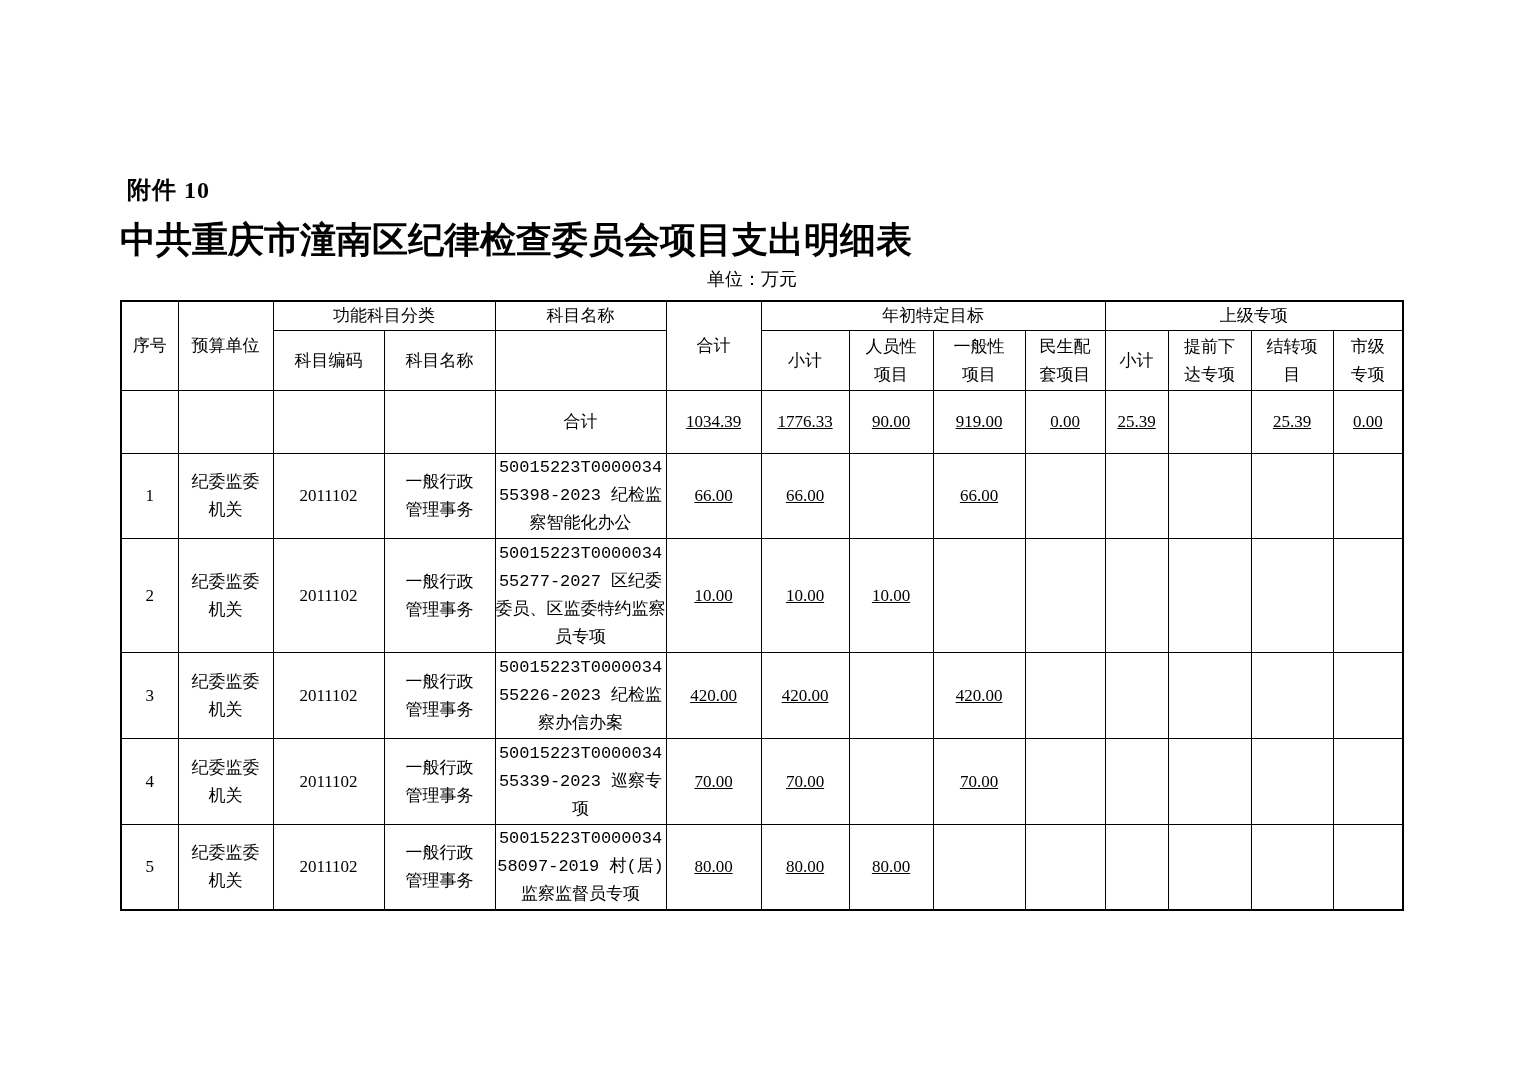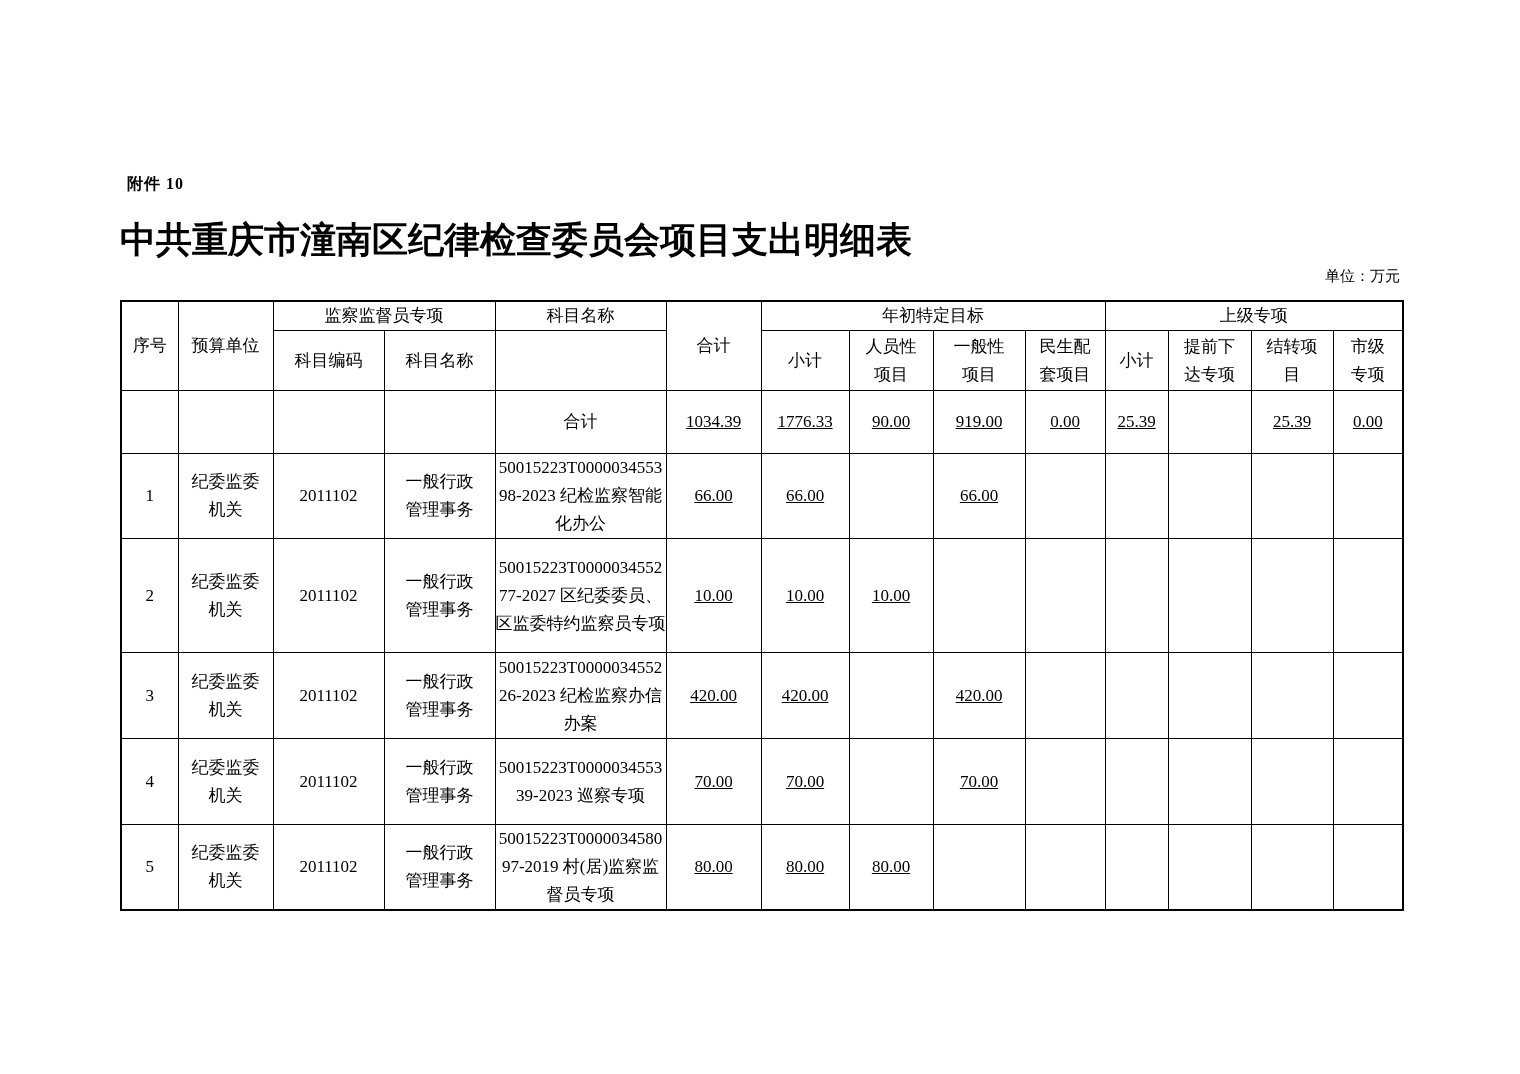"附件 10" .attachment-label { font-size: 16px -> 24px }
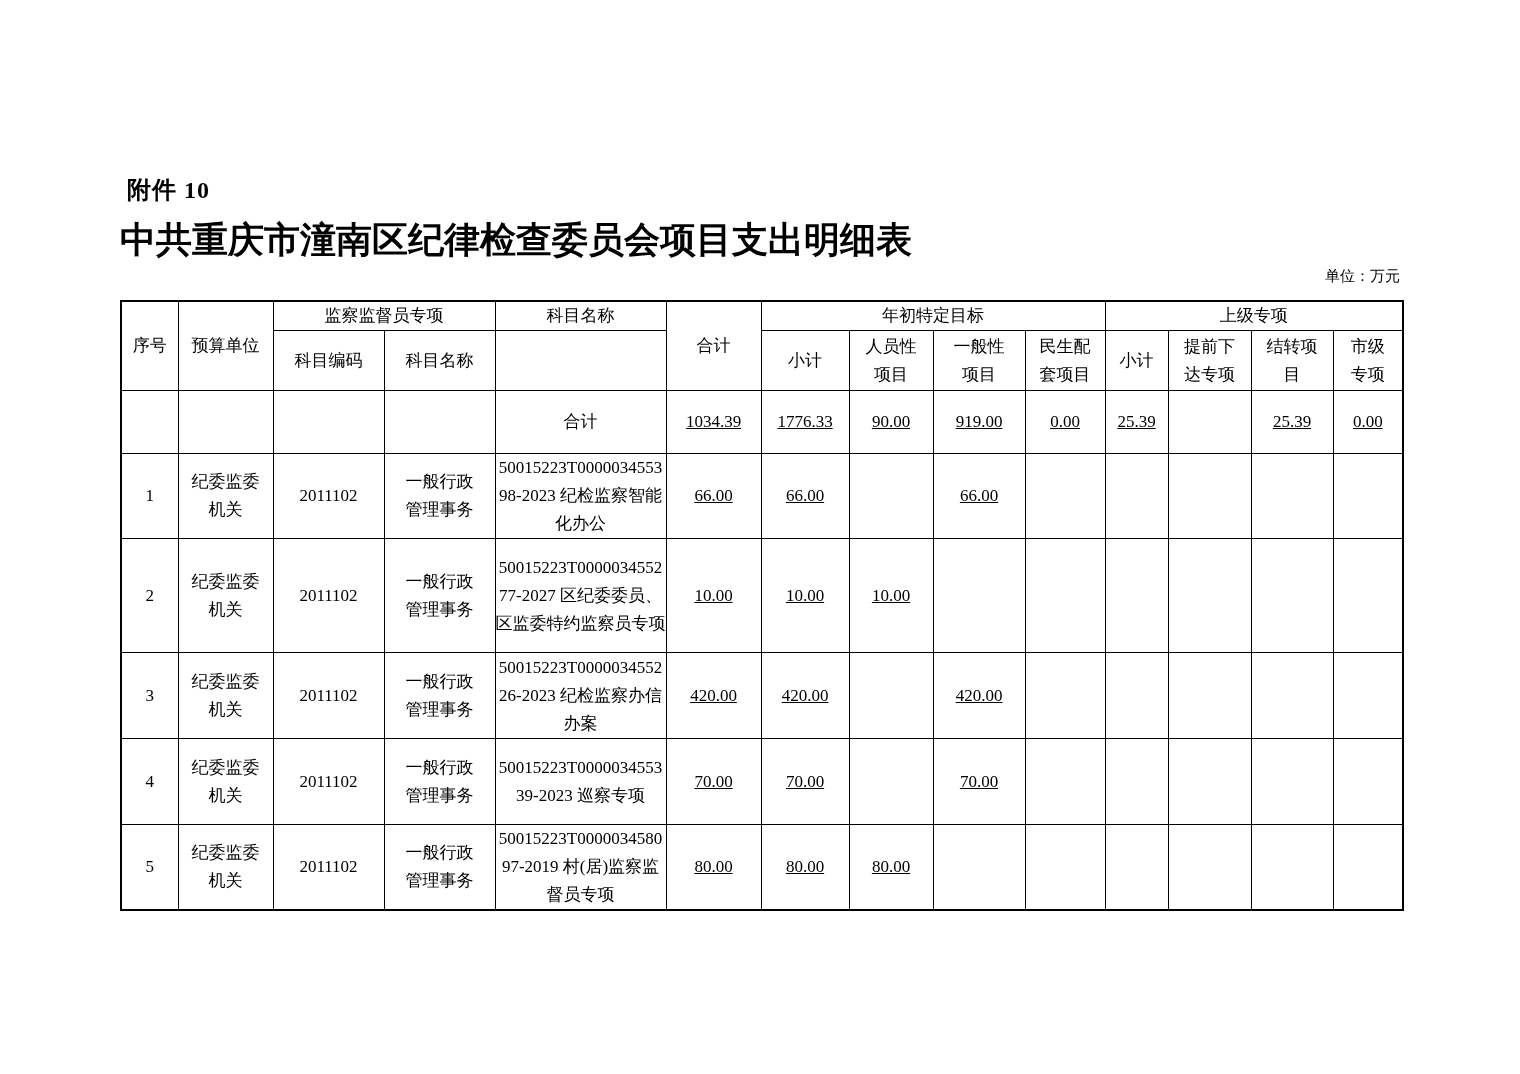"单位：万元" .unit-note { font-size: 15px -> 18px; left: 120px -> 112px; text-align: right -> center }
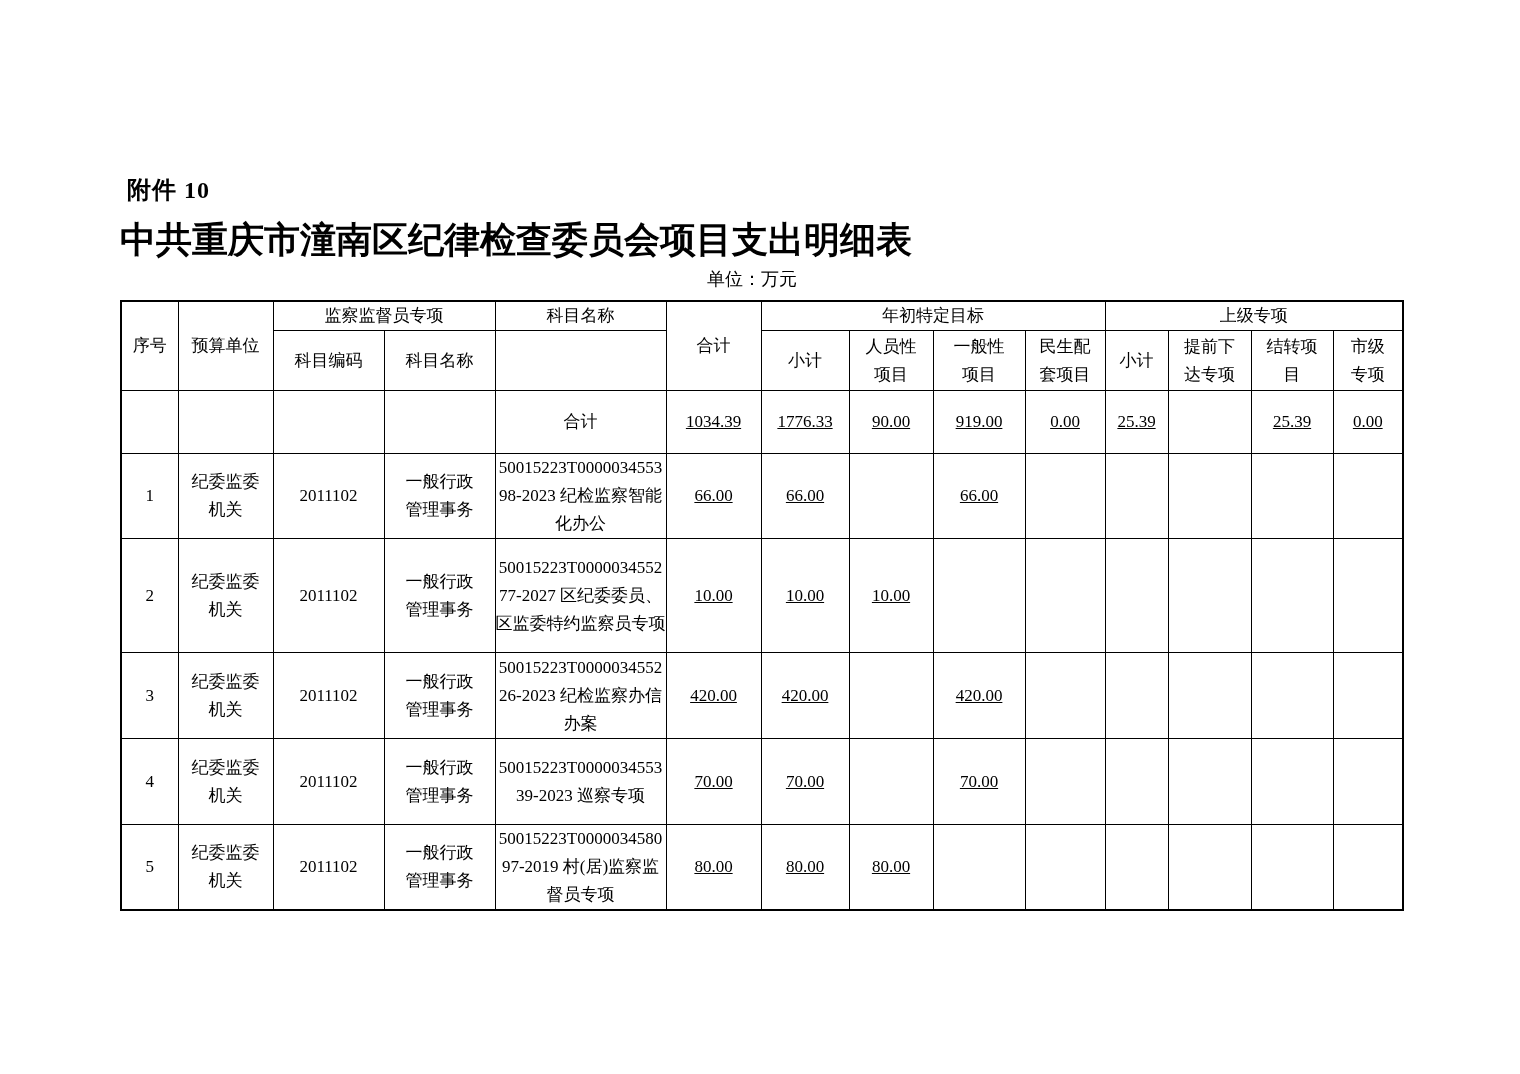"监察监督员专项" td { text: 监察监督员专项 -> 功能科目分类 }
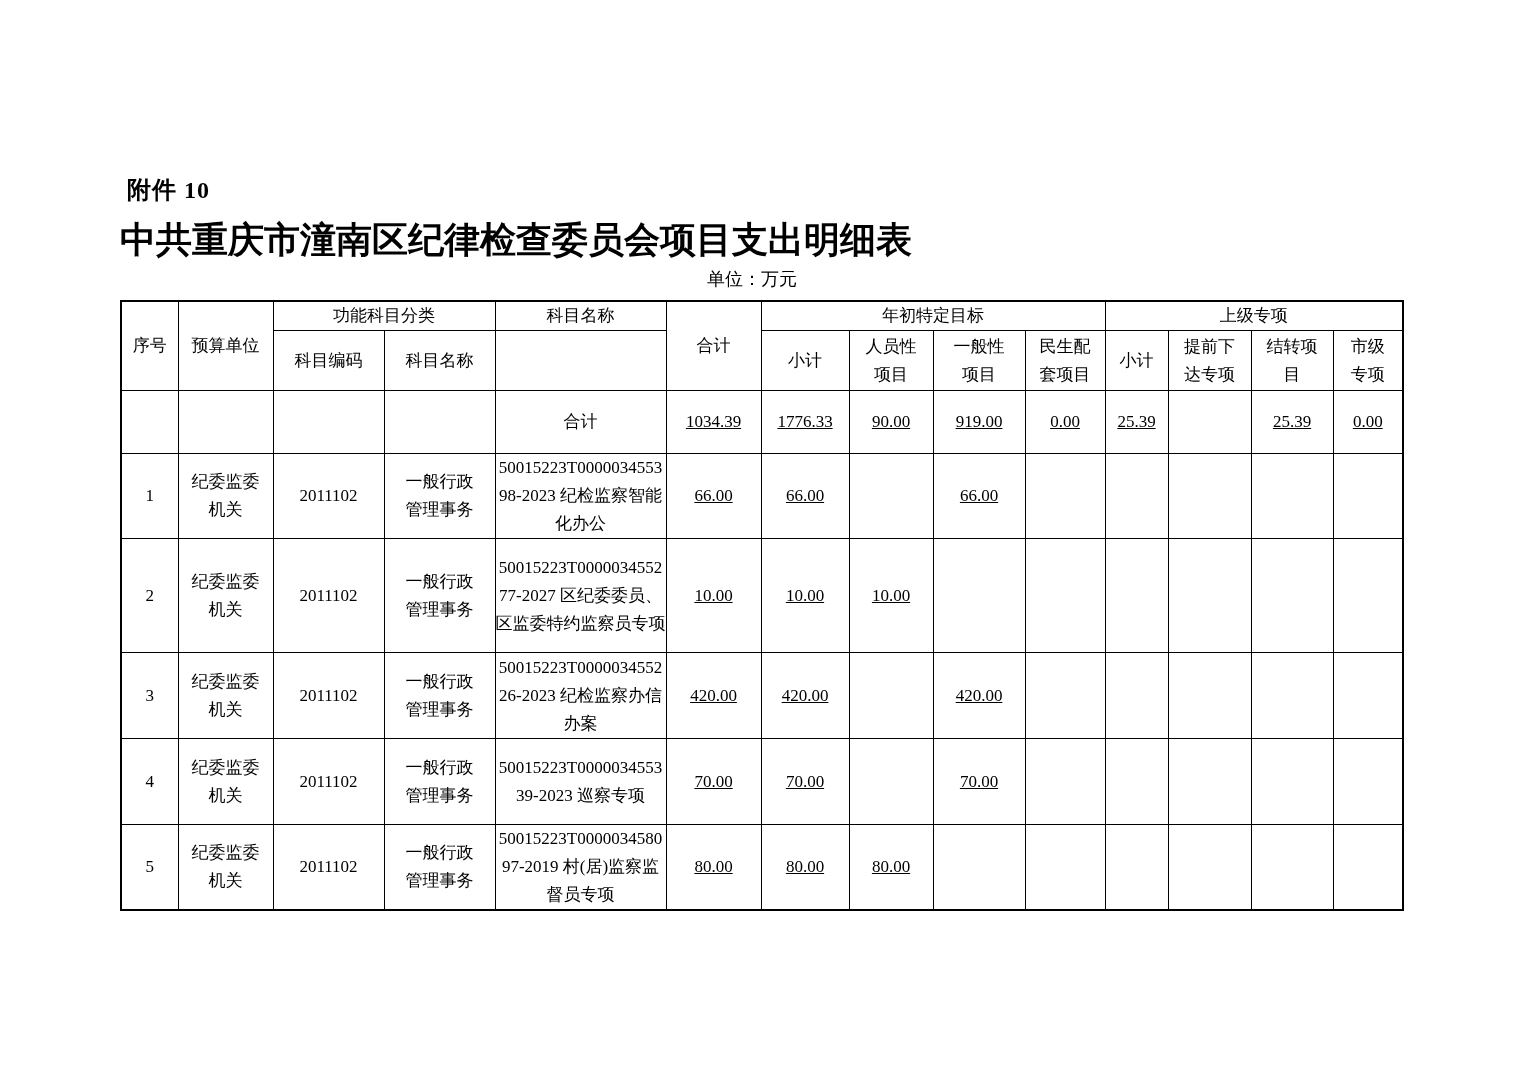"50015223T000003455398-2023 纪检监察智能化办公" td.proj { font-family: none -> Liberation Mono, monospace }
